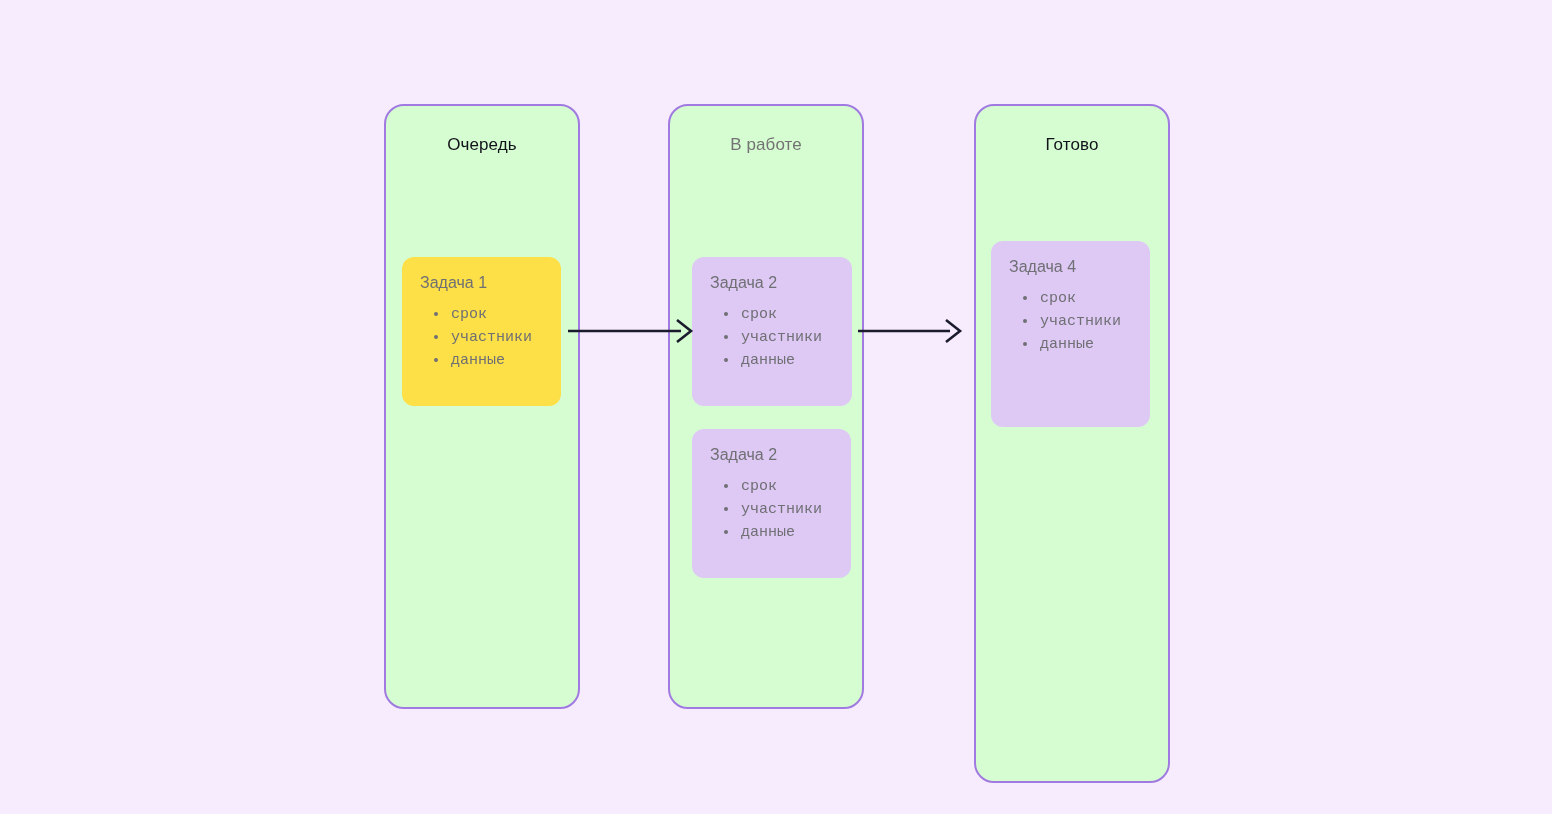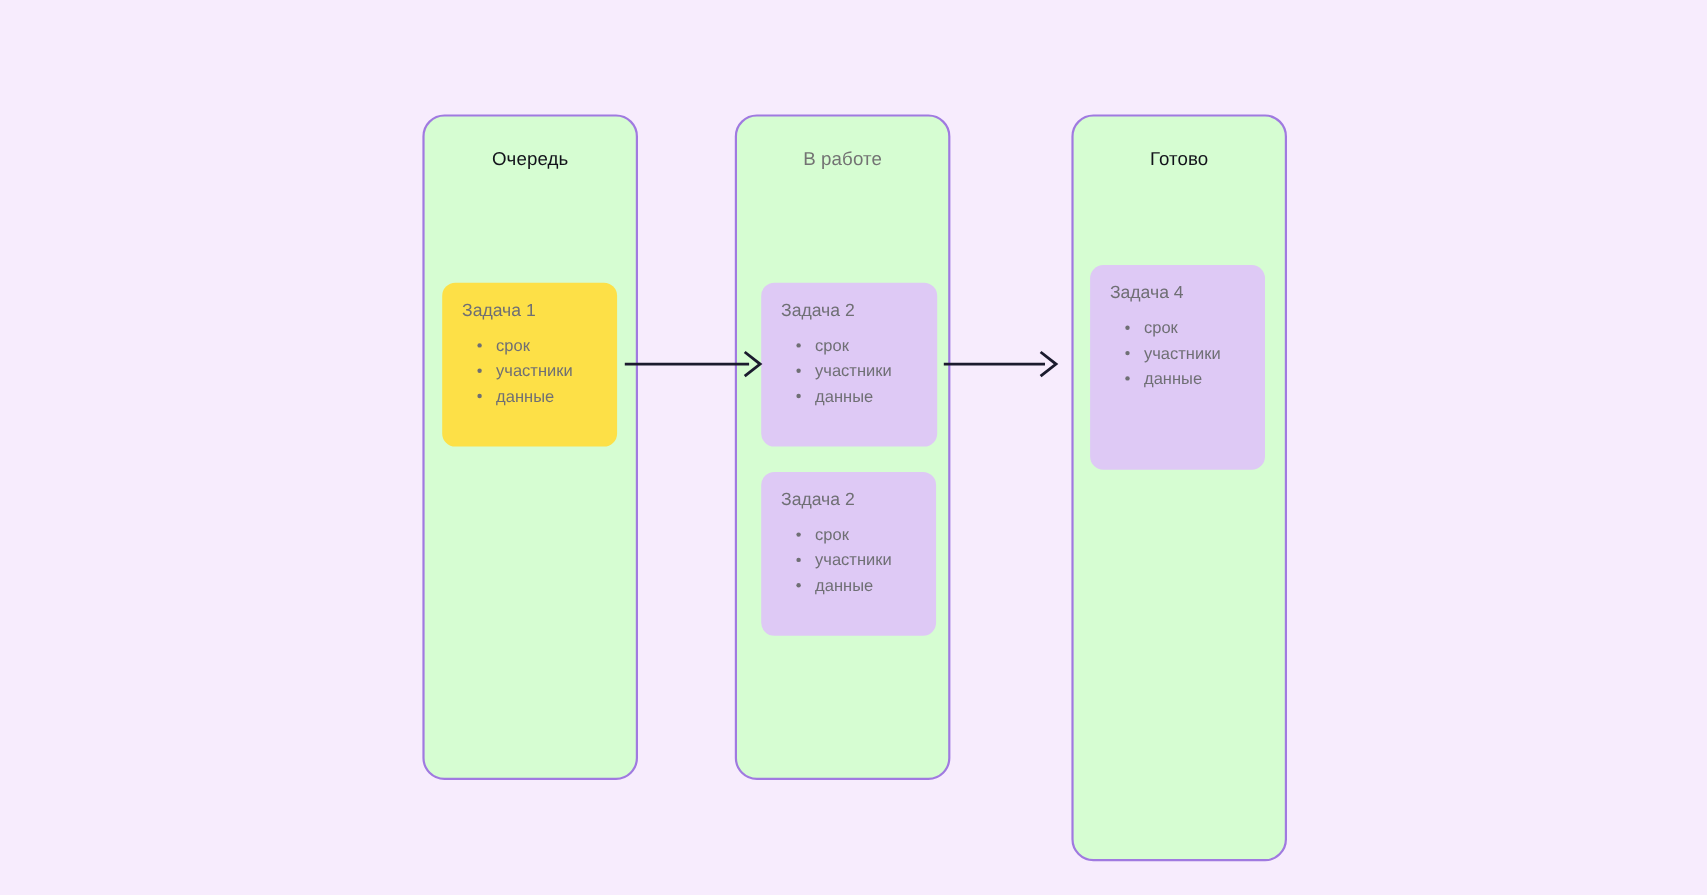"срок" .card-list { font-family: none -> Liberation Mono, monospace }
